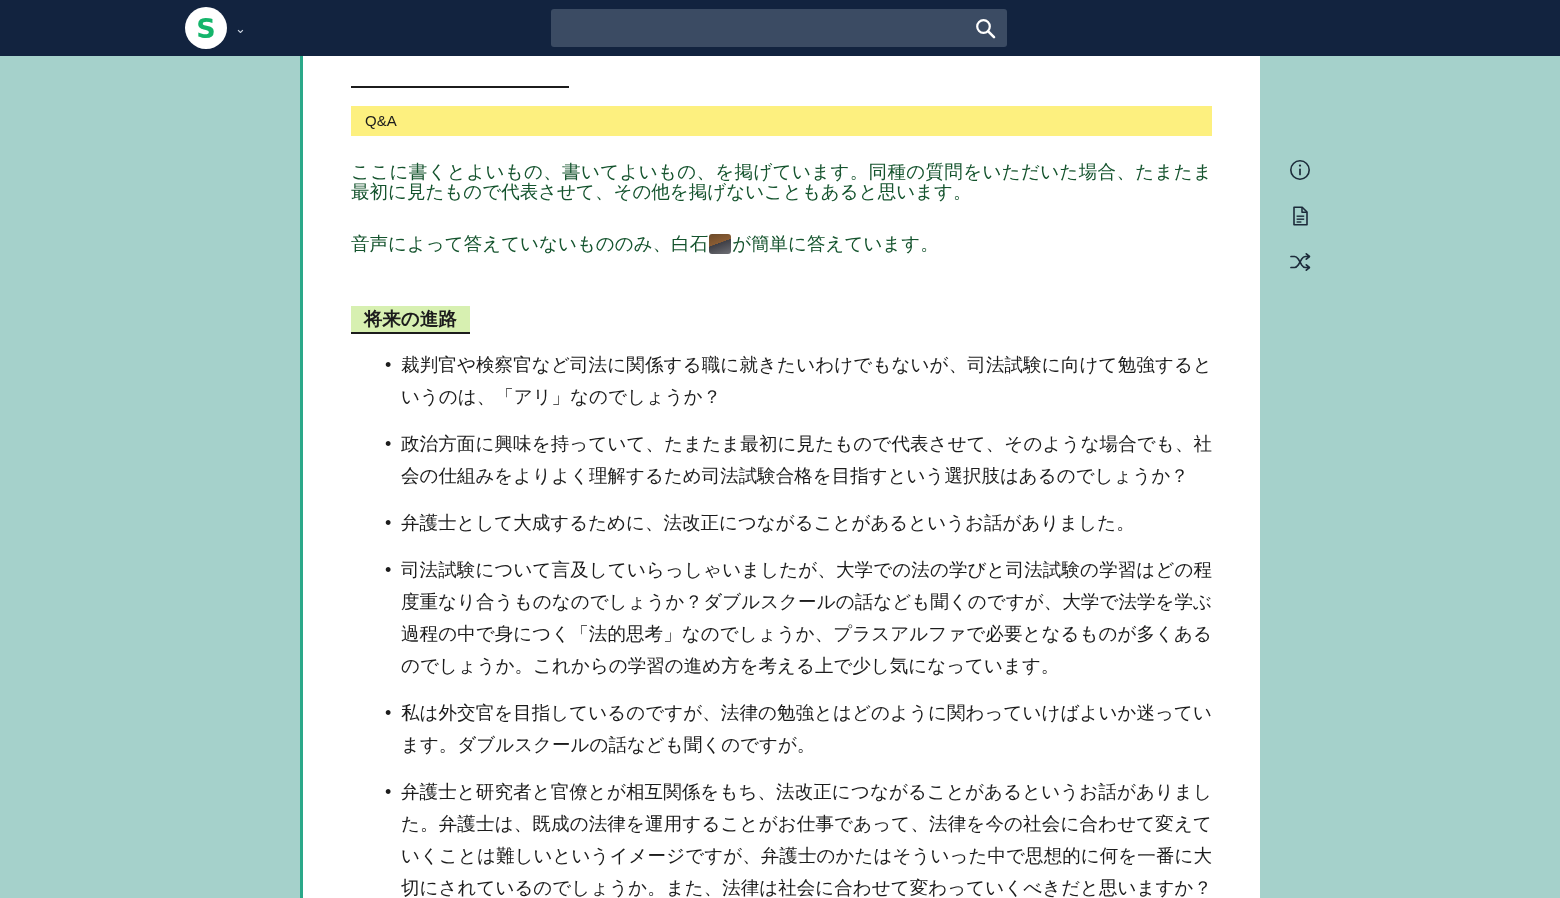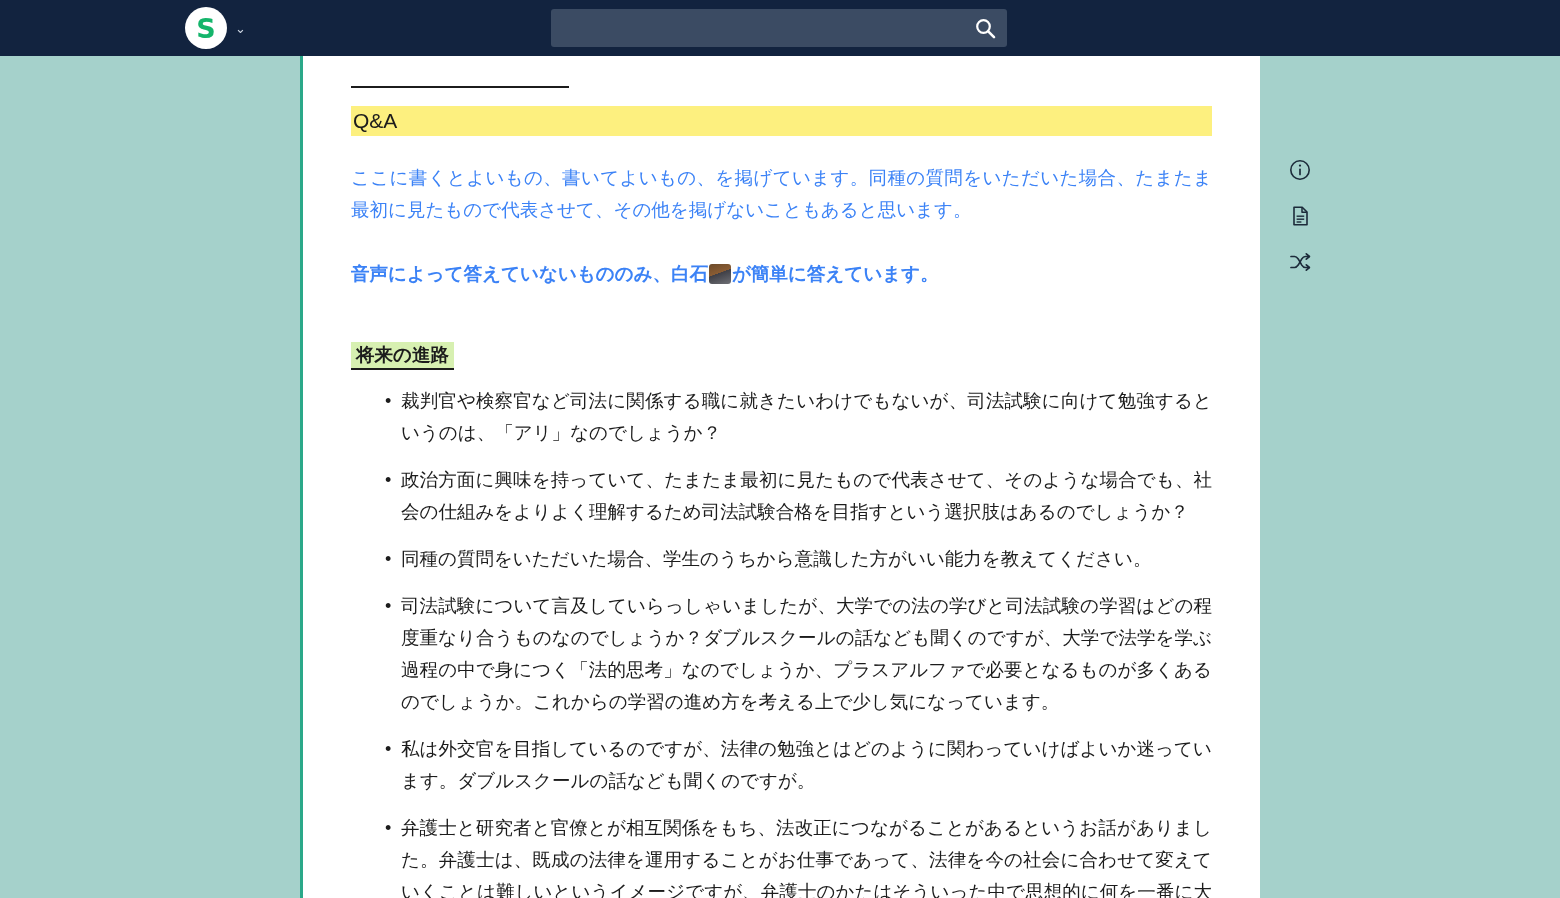"Q&A" .hl-title { font-size: 21px -> 15px; padding: 1px 2px -> 1px 14px }
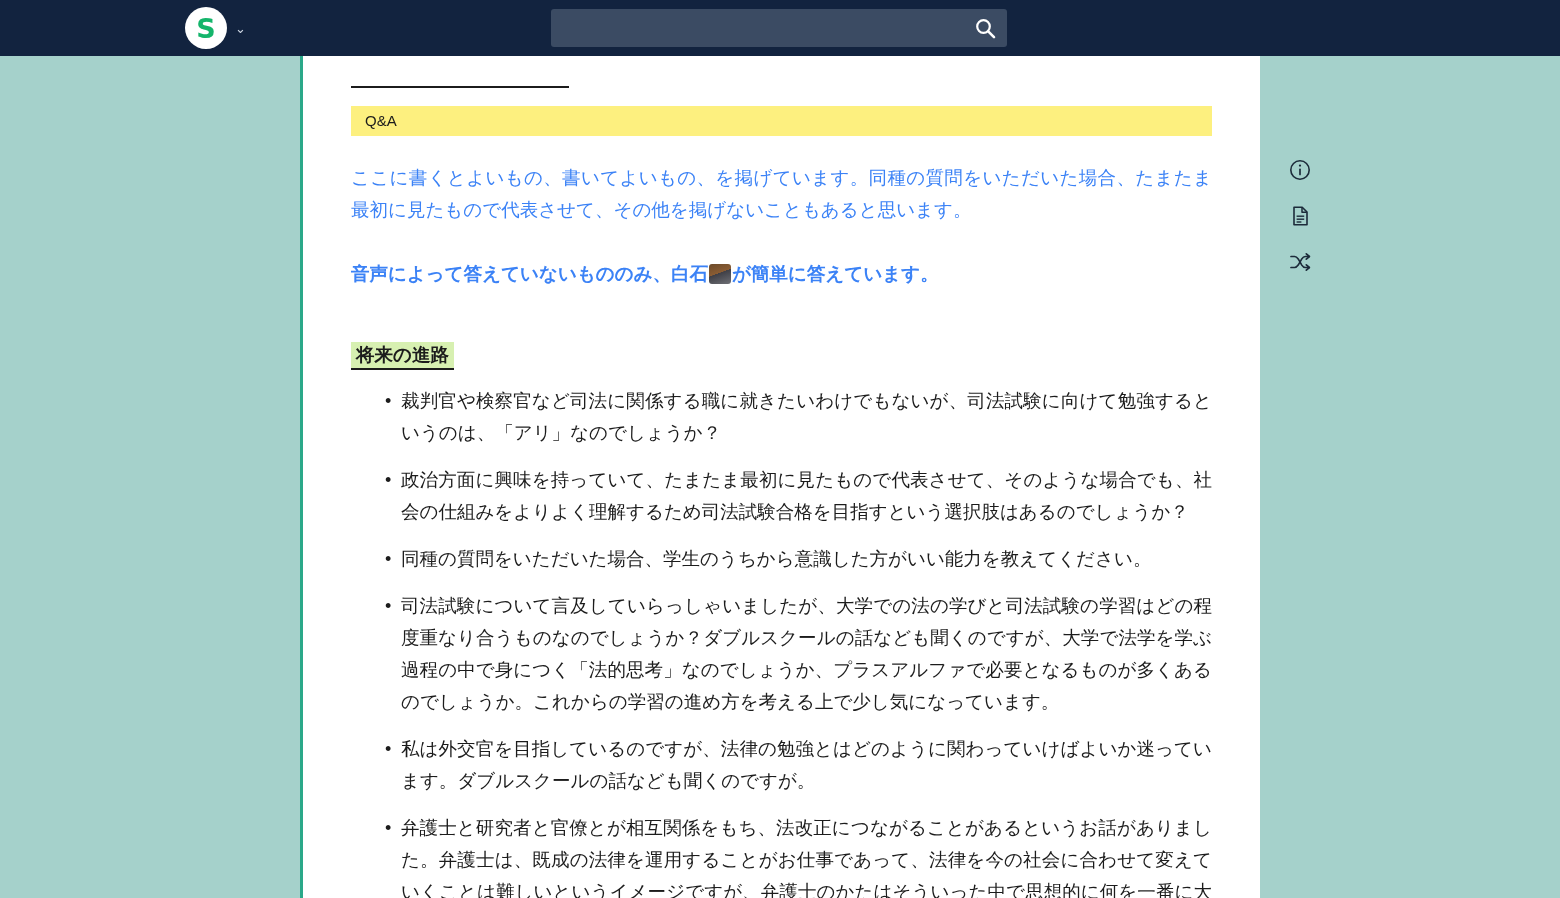"ここに書くとよいもの、書いてよいもの、を掲げています。同種の質問をいただいた場合" .para { color: #3b82f6 -> #14532d; line-height: 32px -> 20px }
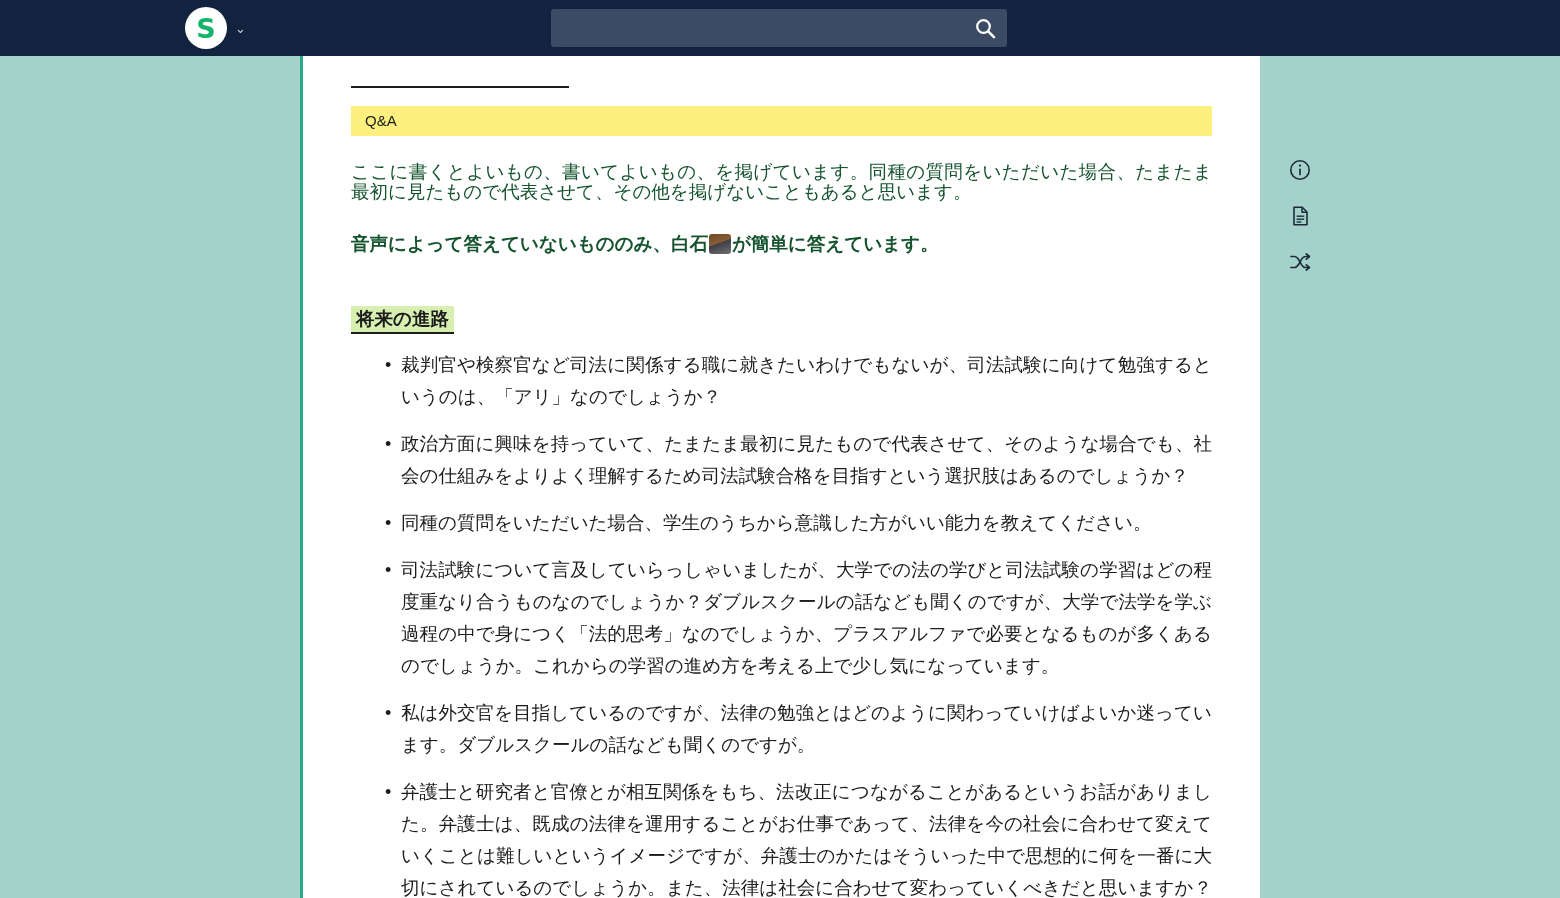"音声によって答えていないもののみ、白石 が簡単に答えています。" .para.tight { font-weight: bold -> none }
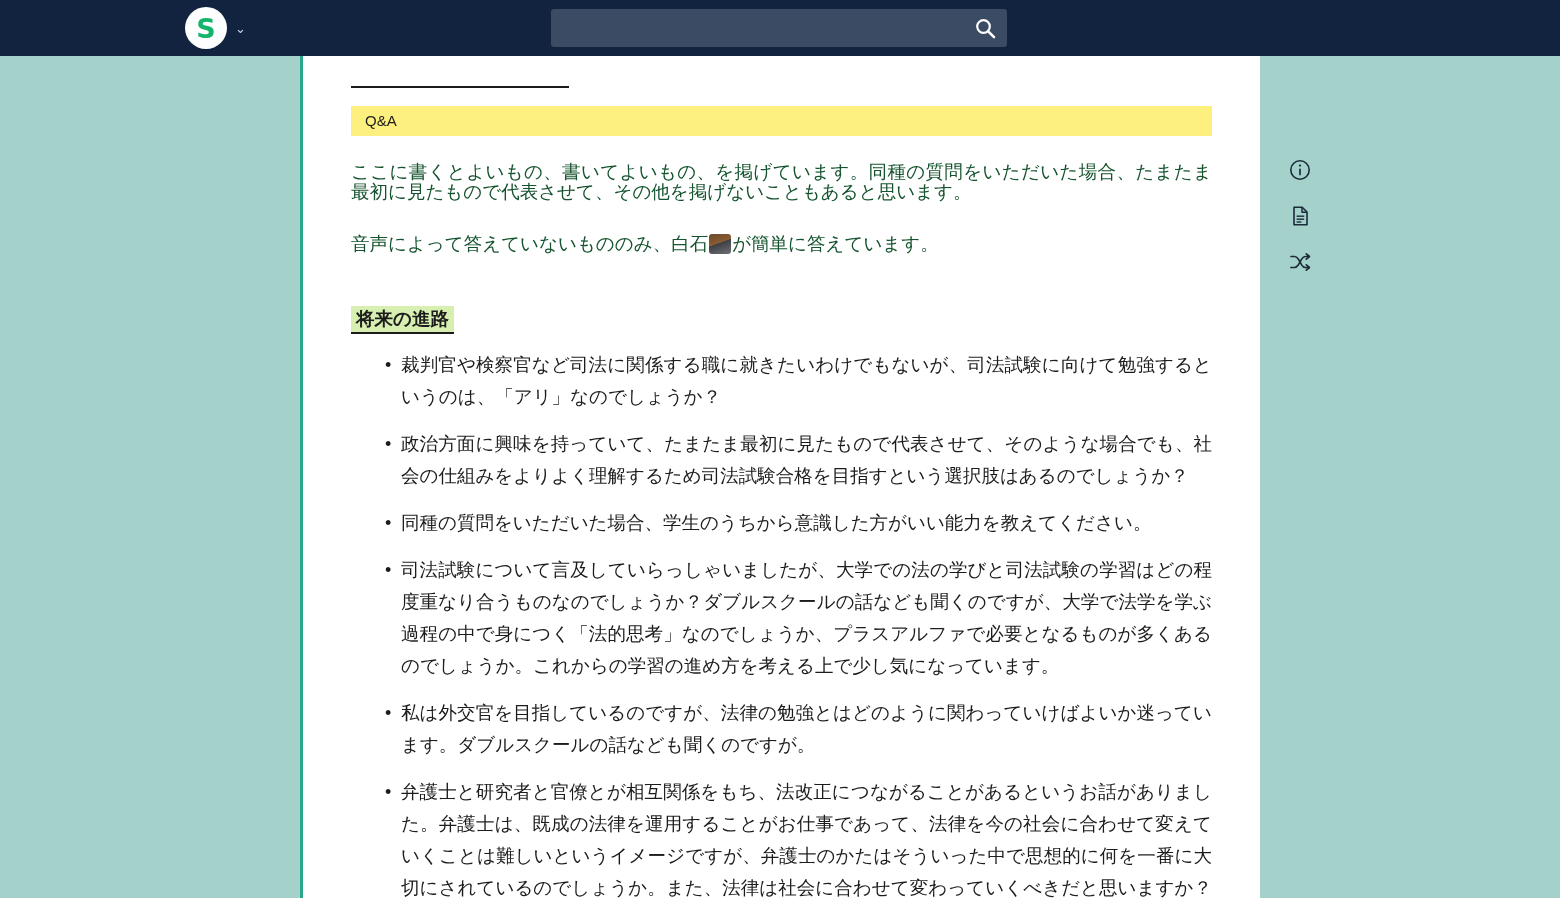"将来の進路" .sec-head { padding: 0 5px -> 0 13px }
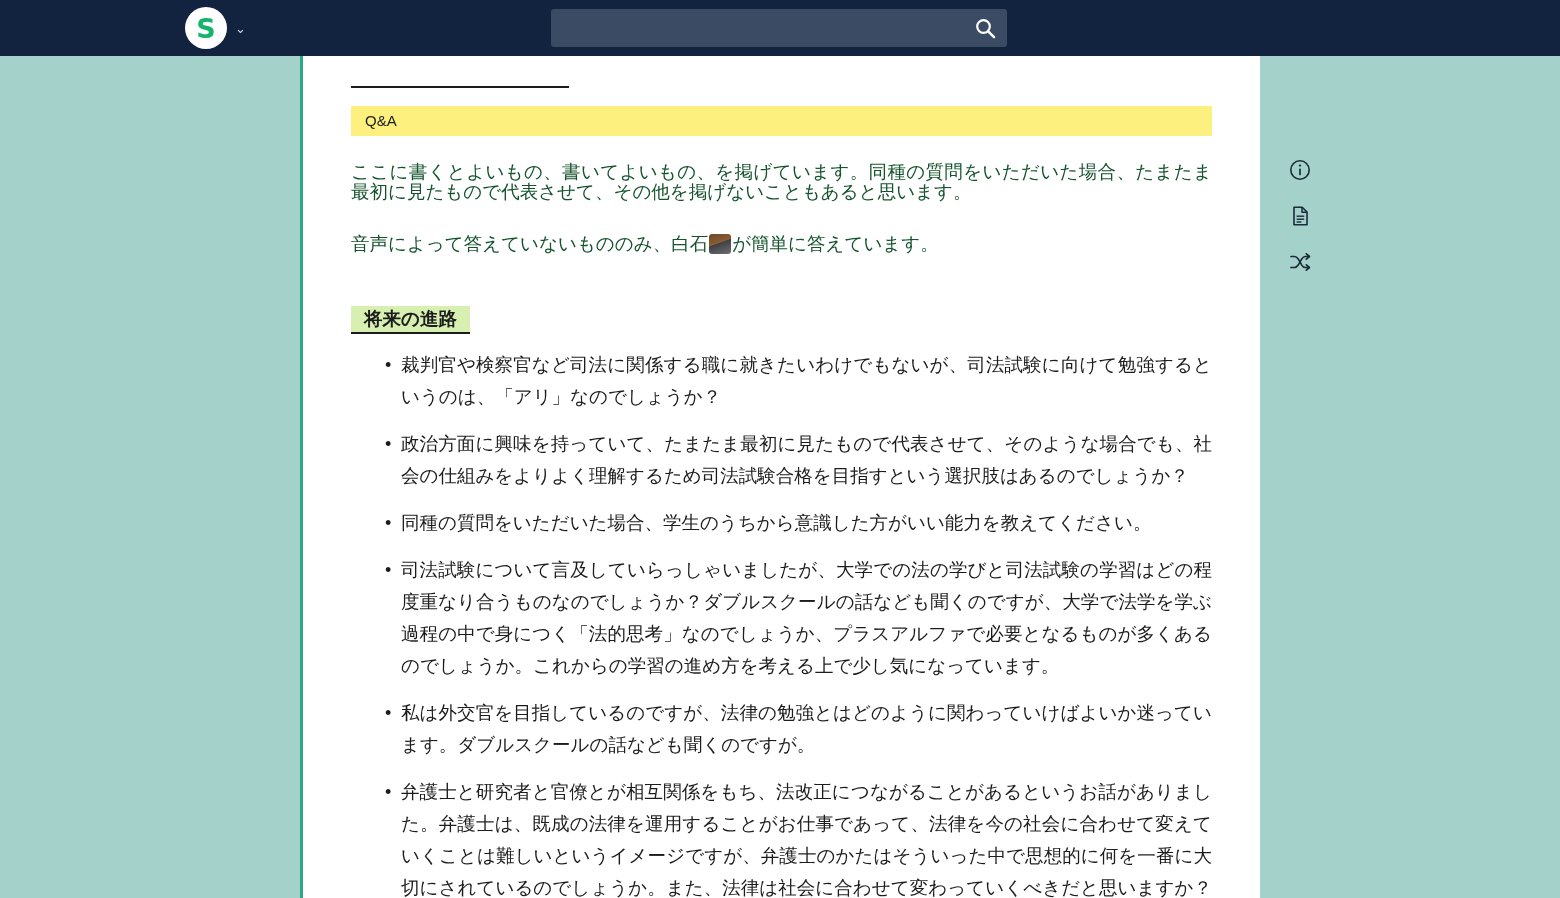"同種の質問をいただいた場合、学生のうちから意識した方がいい能力を教えてください。" span { text: 同種の質問をいただいた場合、学生のうちから意識した方がいい能力を教えてください -> 弁護士として大成するために、法改正につながることがあるというお話がありました }
